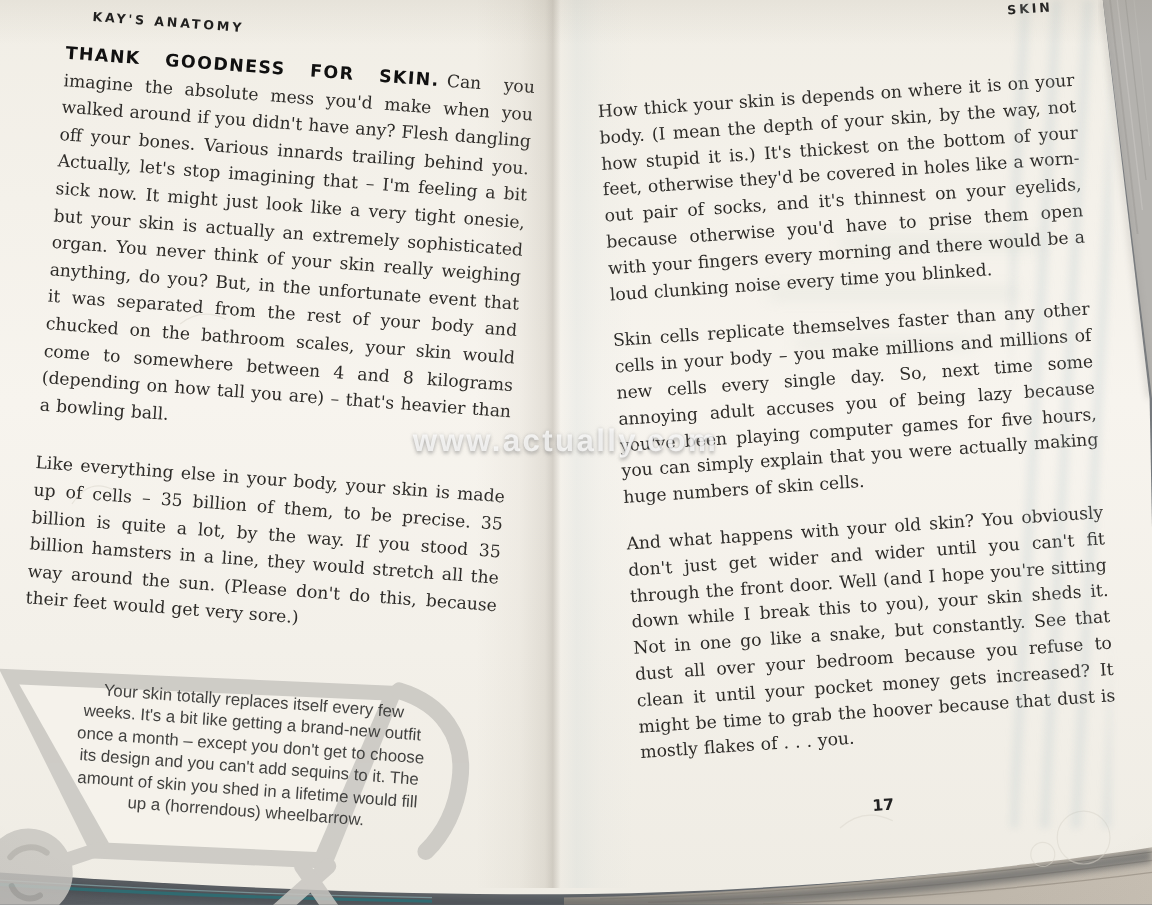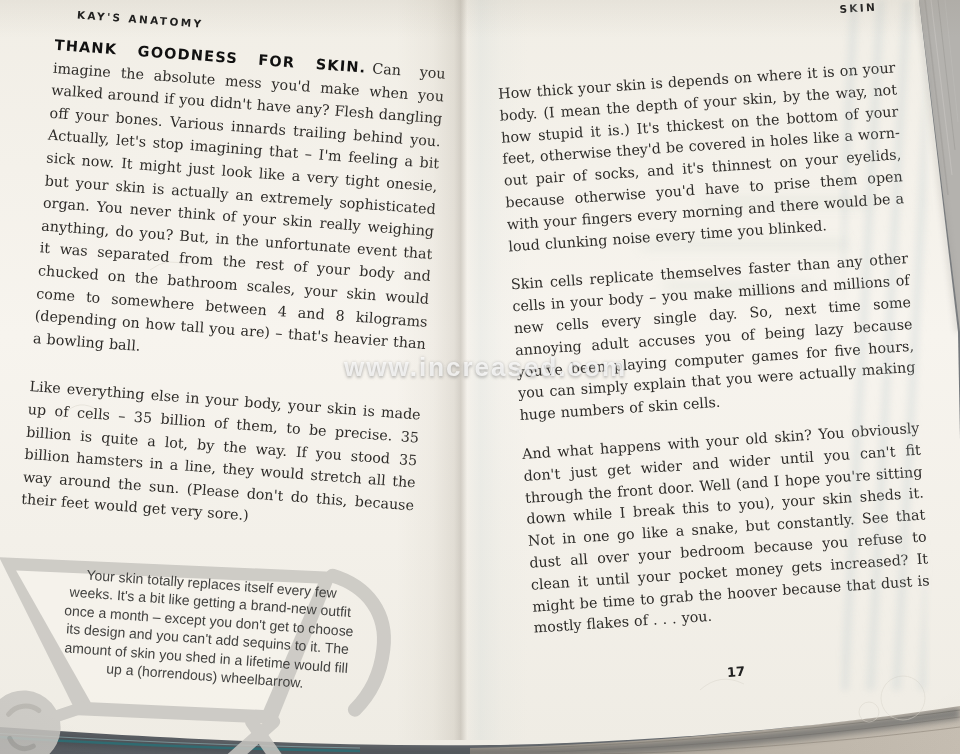"www.increased.com" div.watermark { text: www.increased.com -> www.actually.com }
